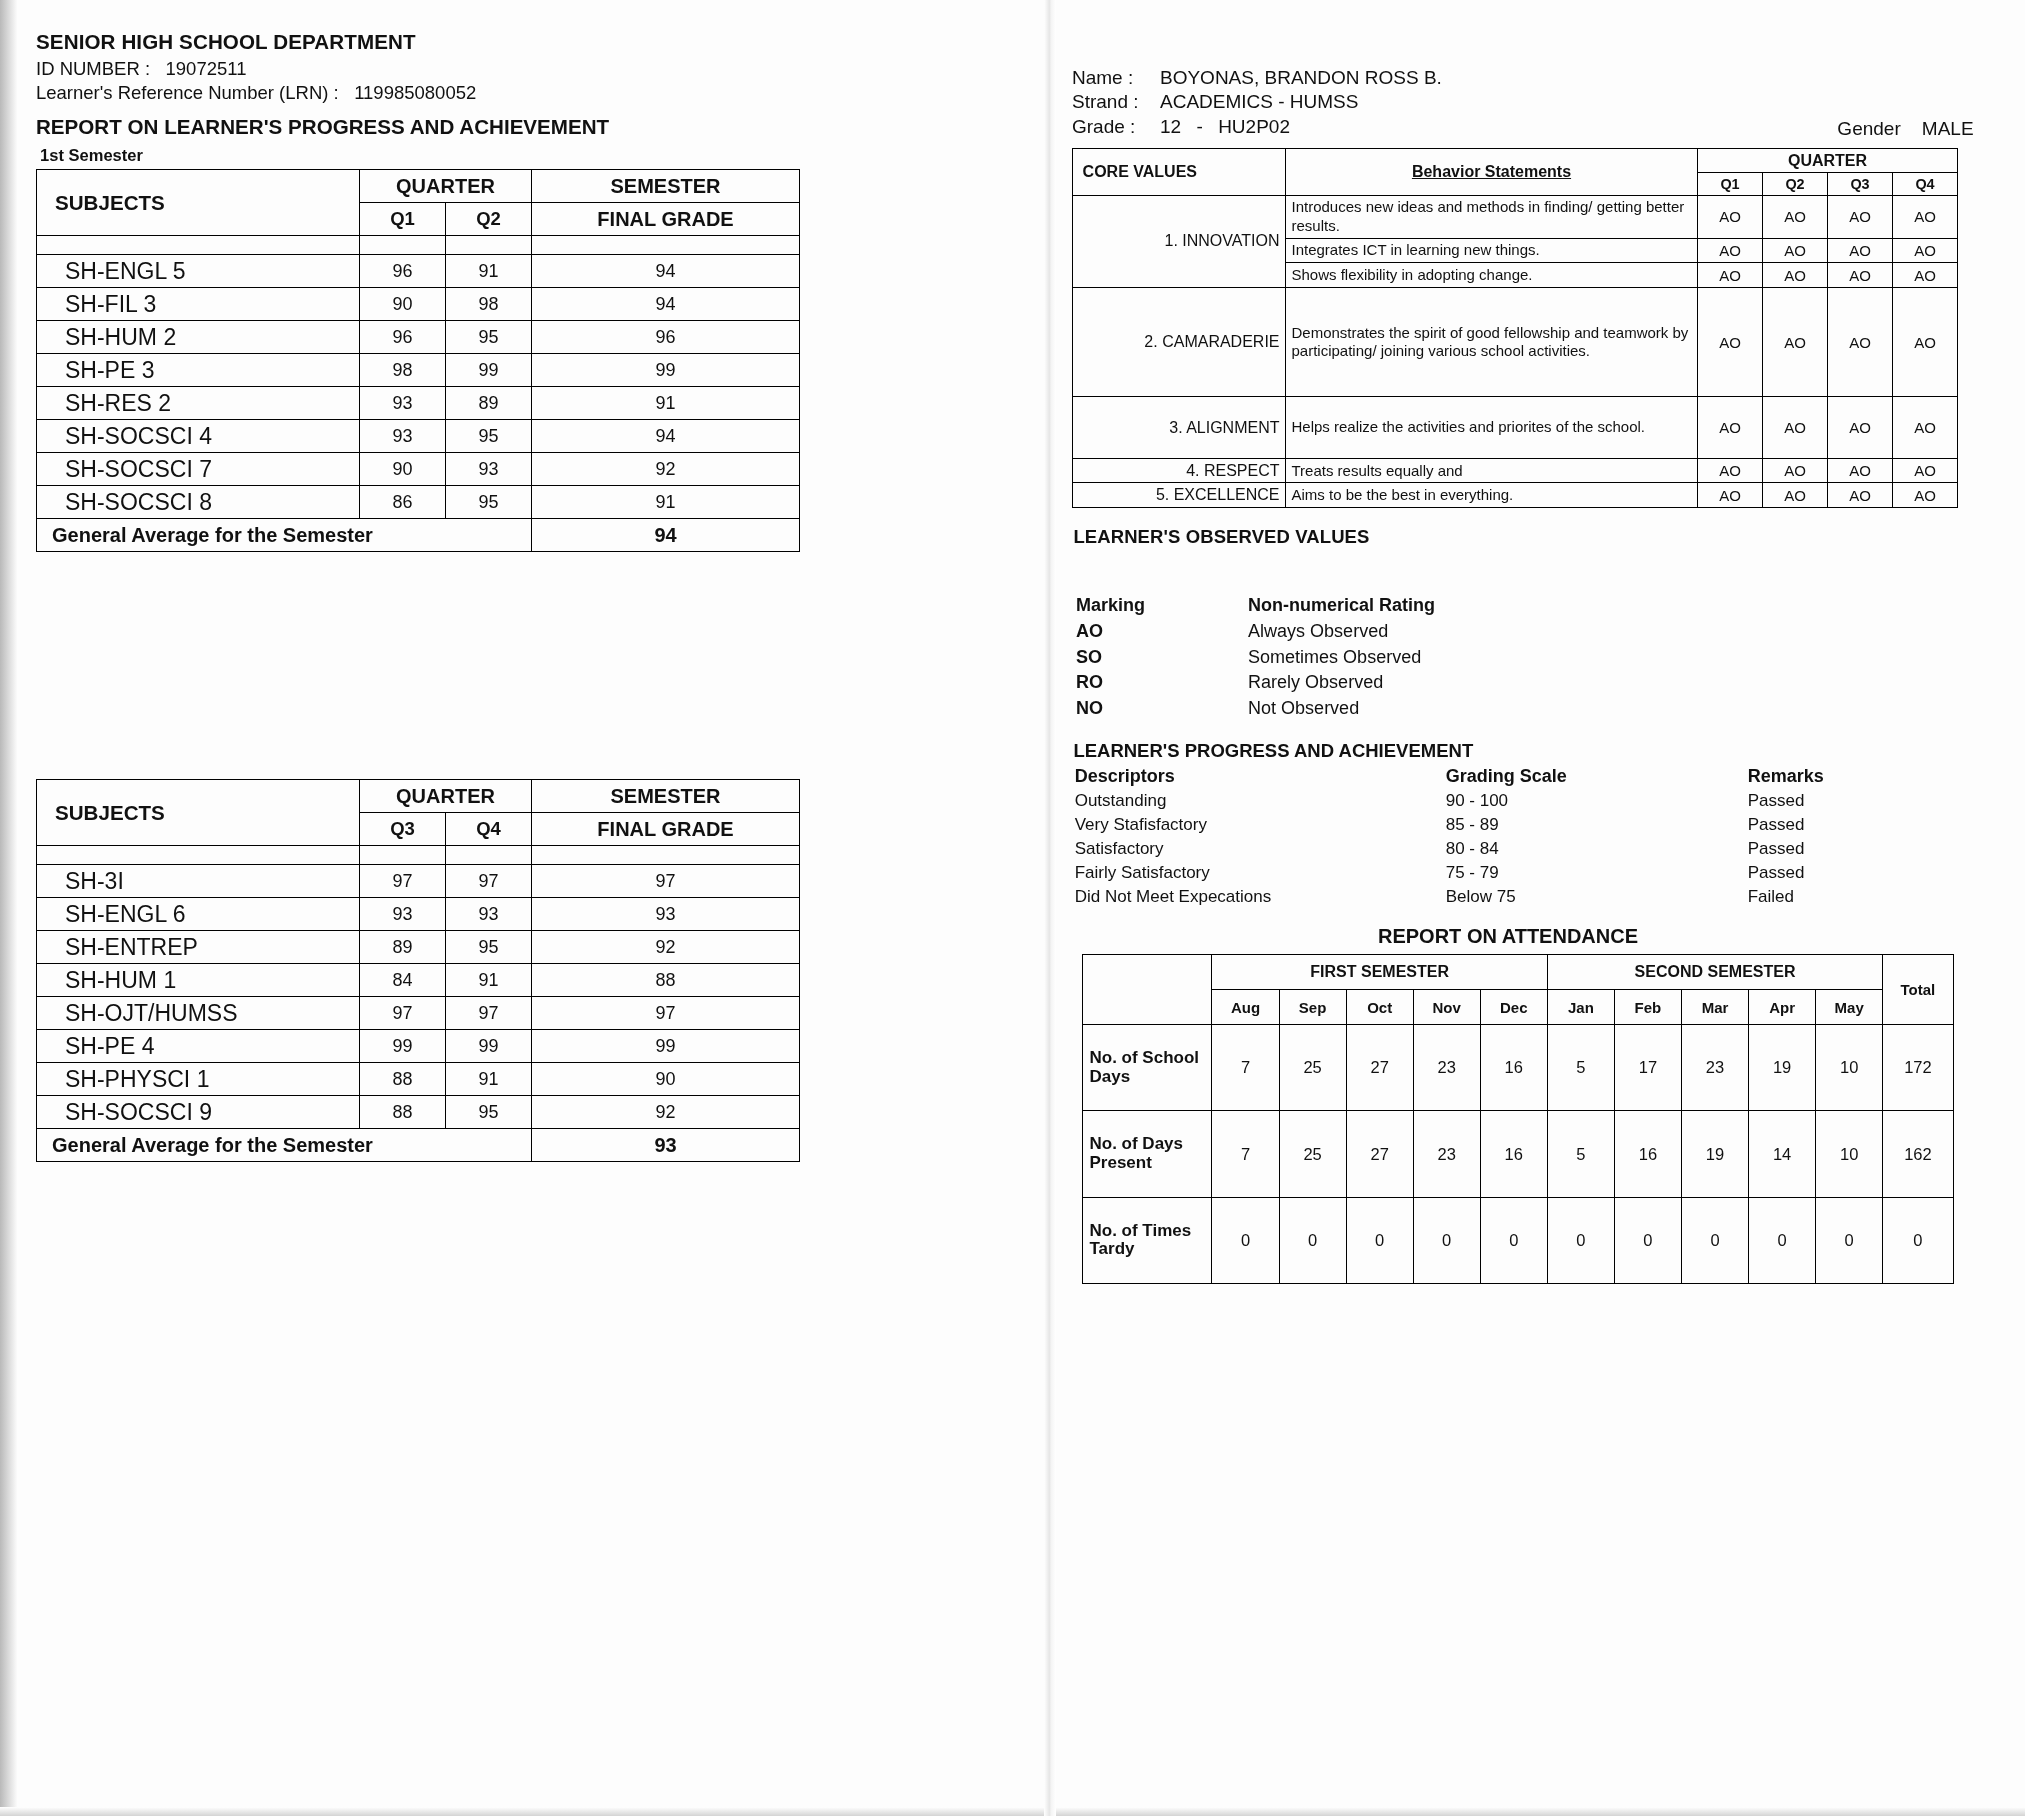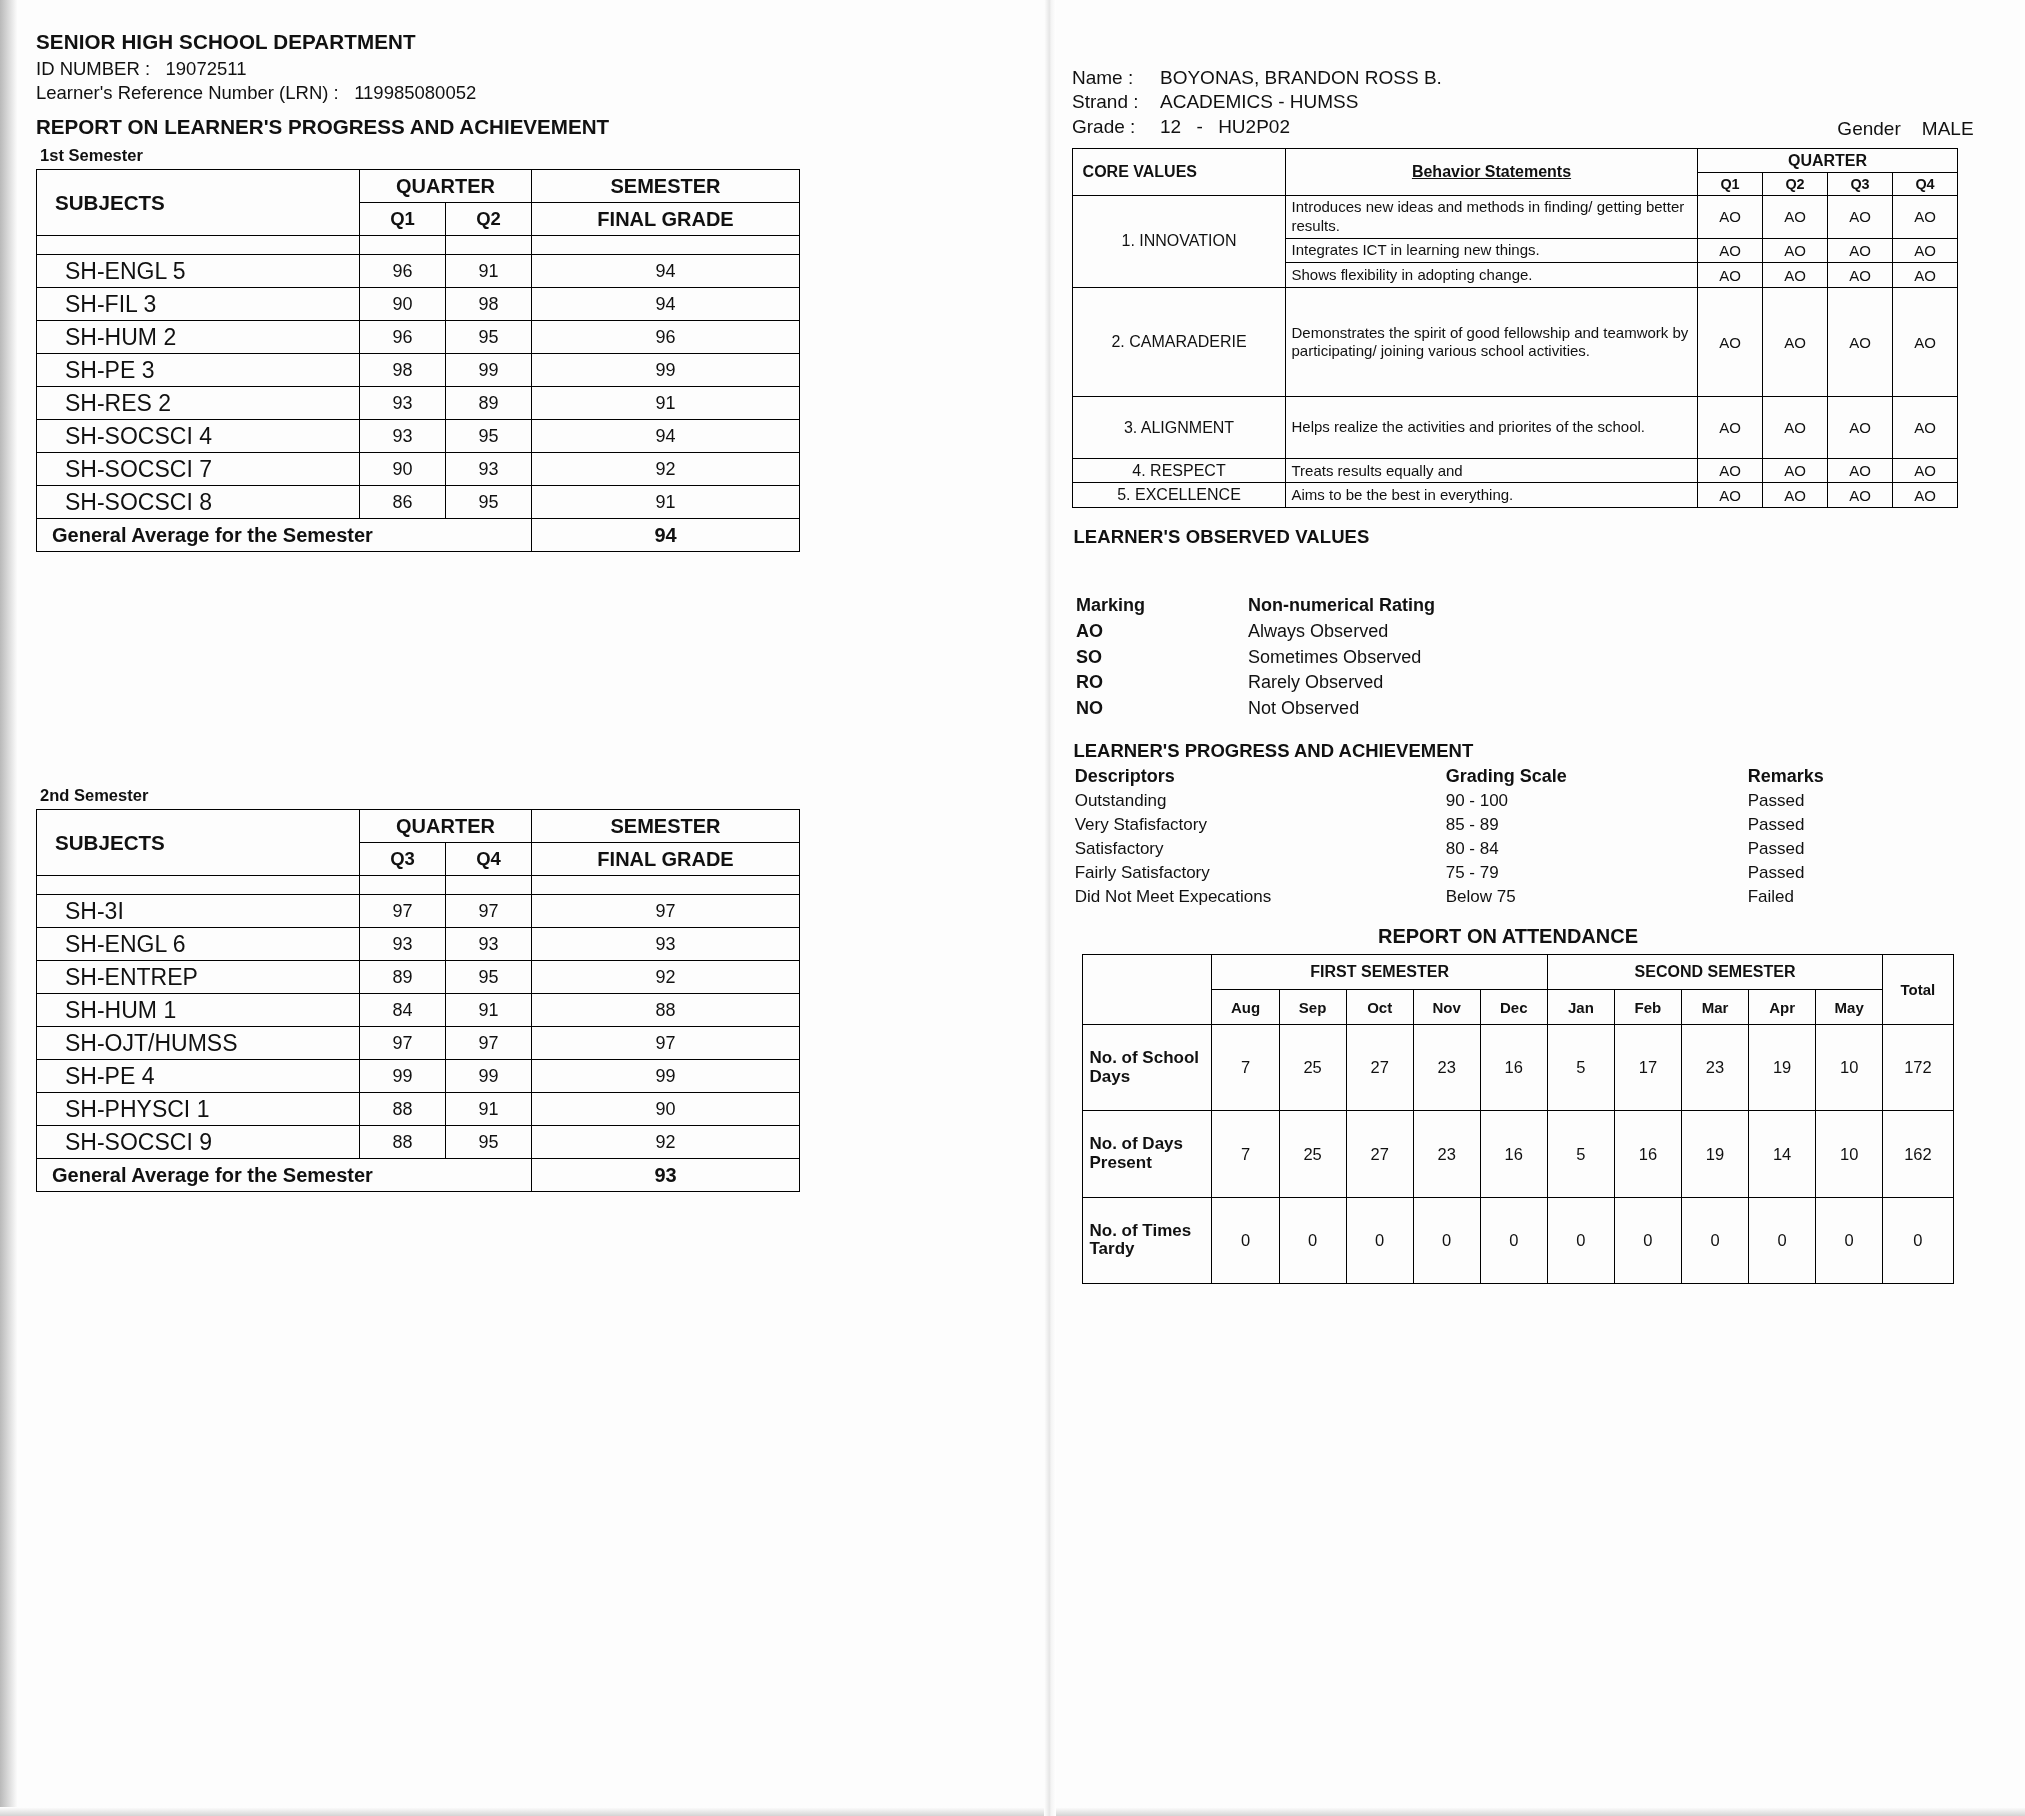"1. INNOVATION" .values .core { text-align: center -> right }
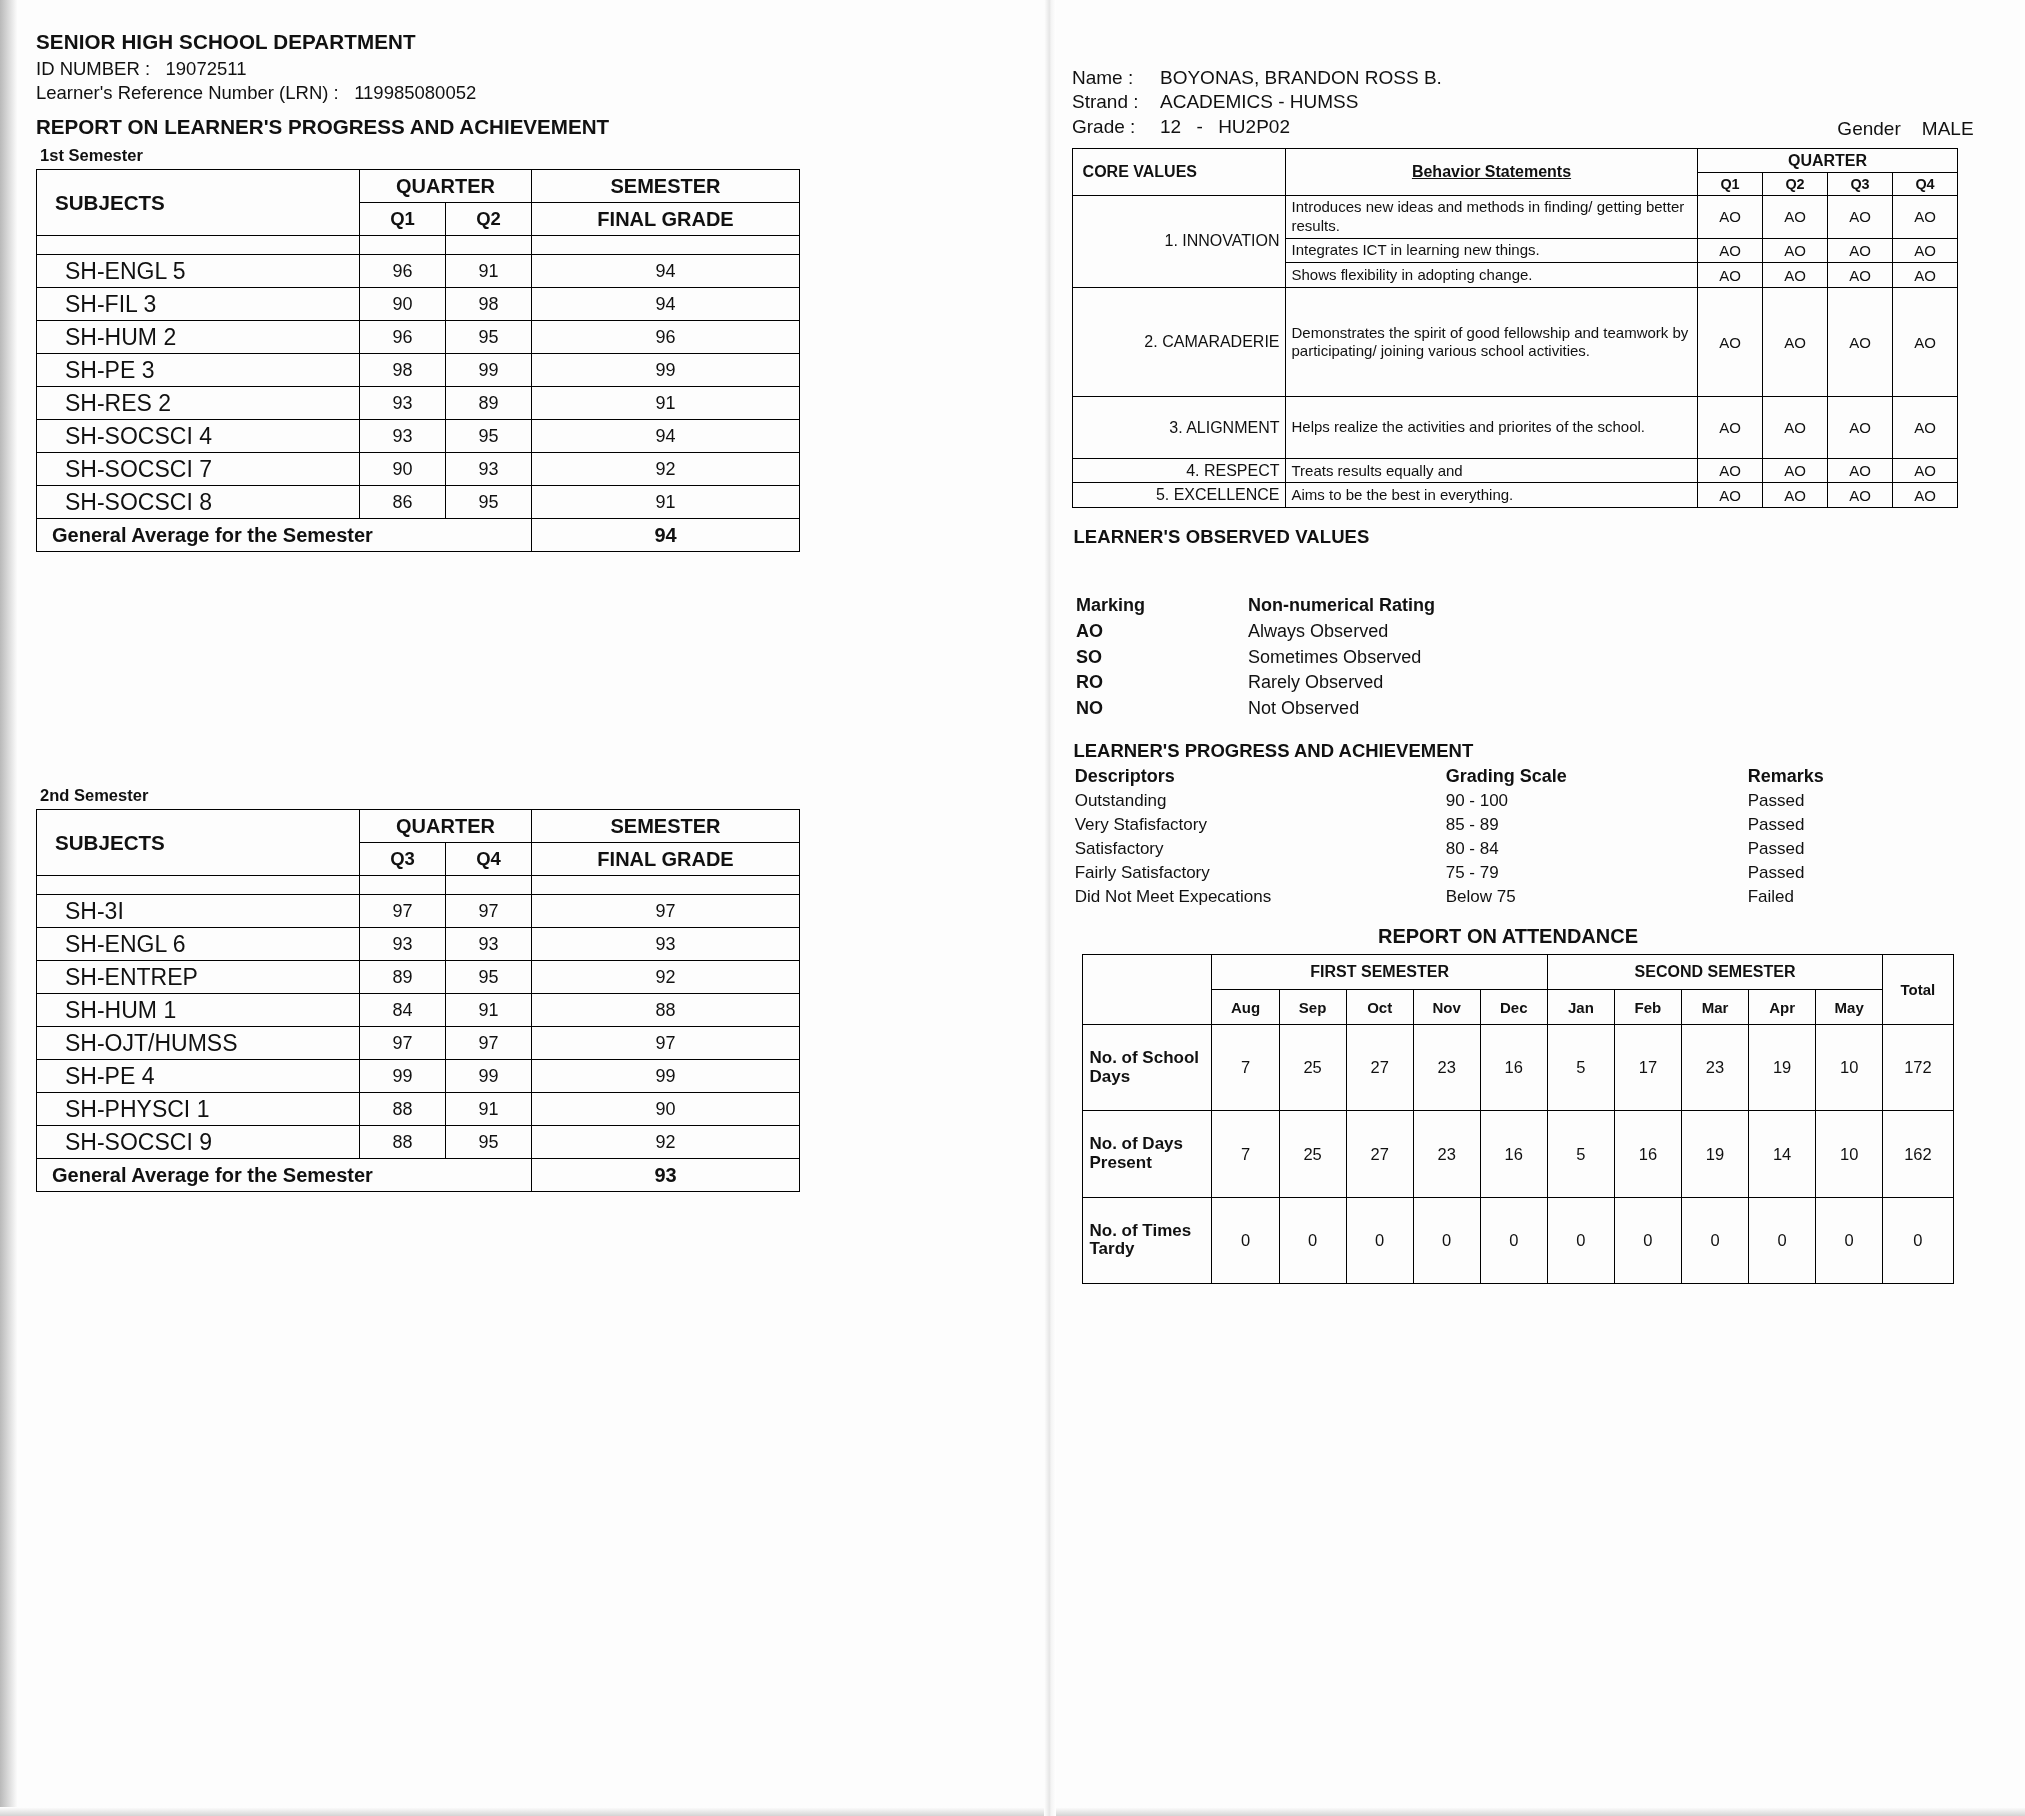"2nd Semester" div.t-sem { html: <div>2nd Semester</div> -> none }
